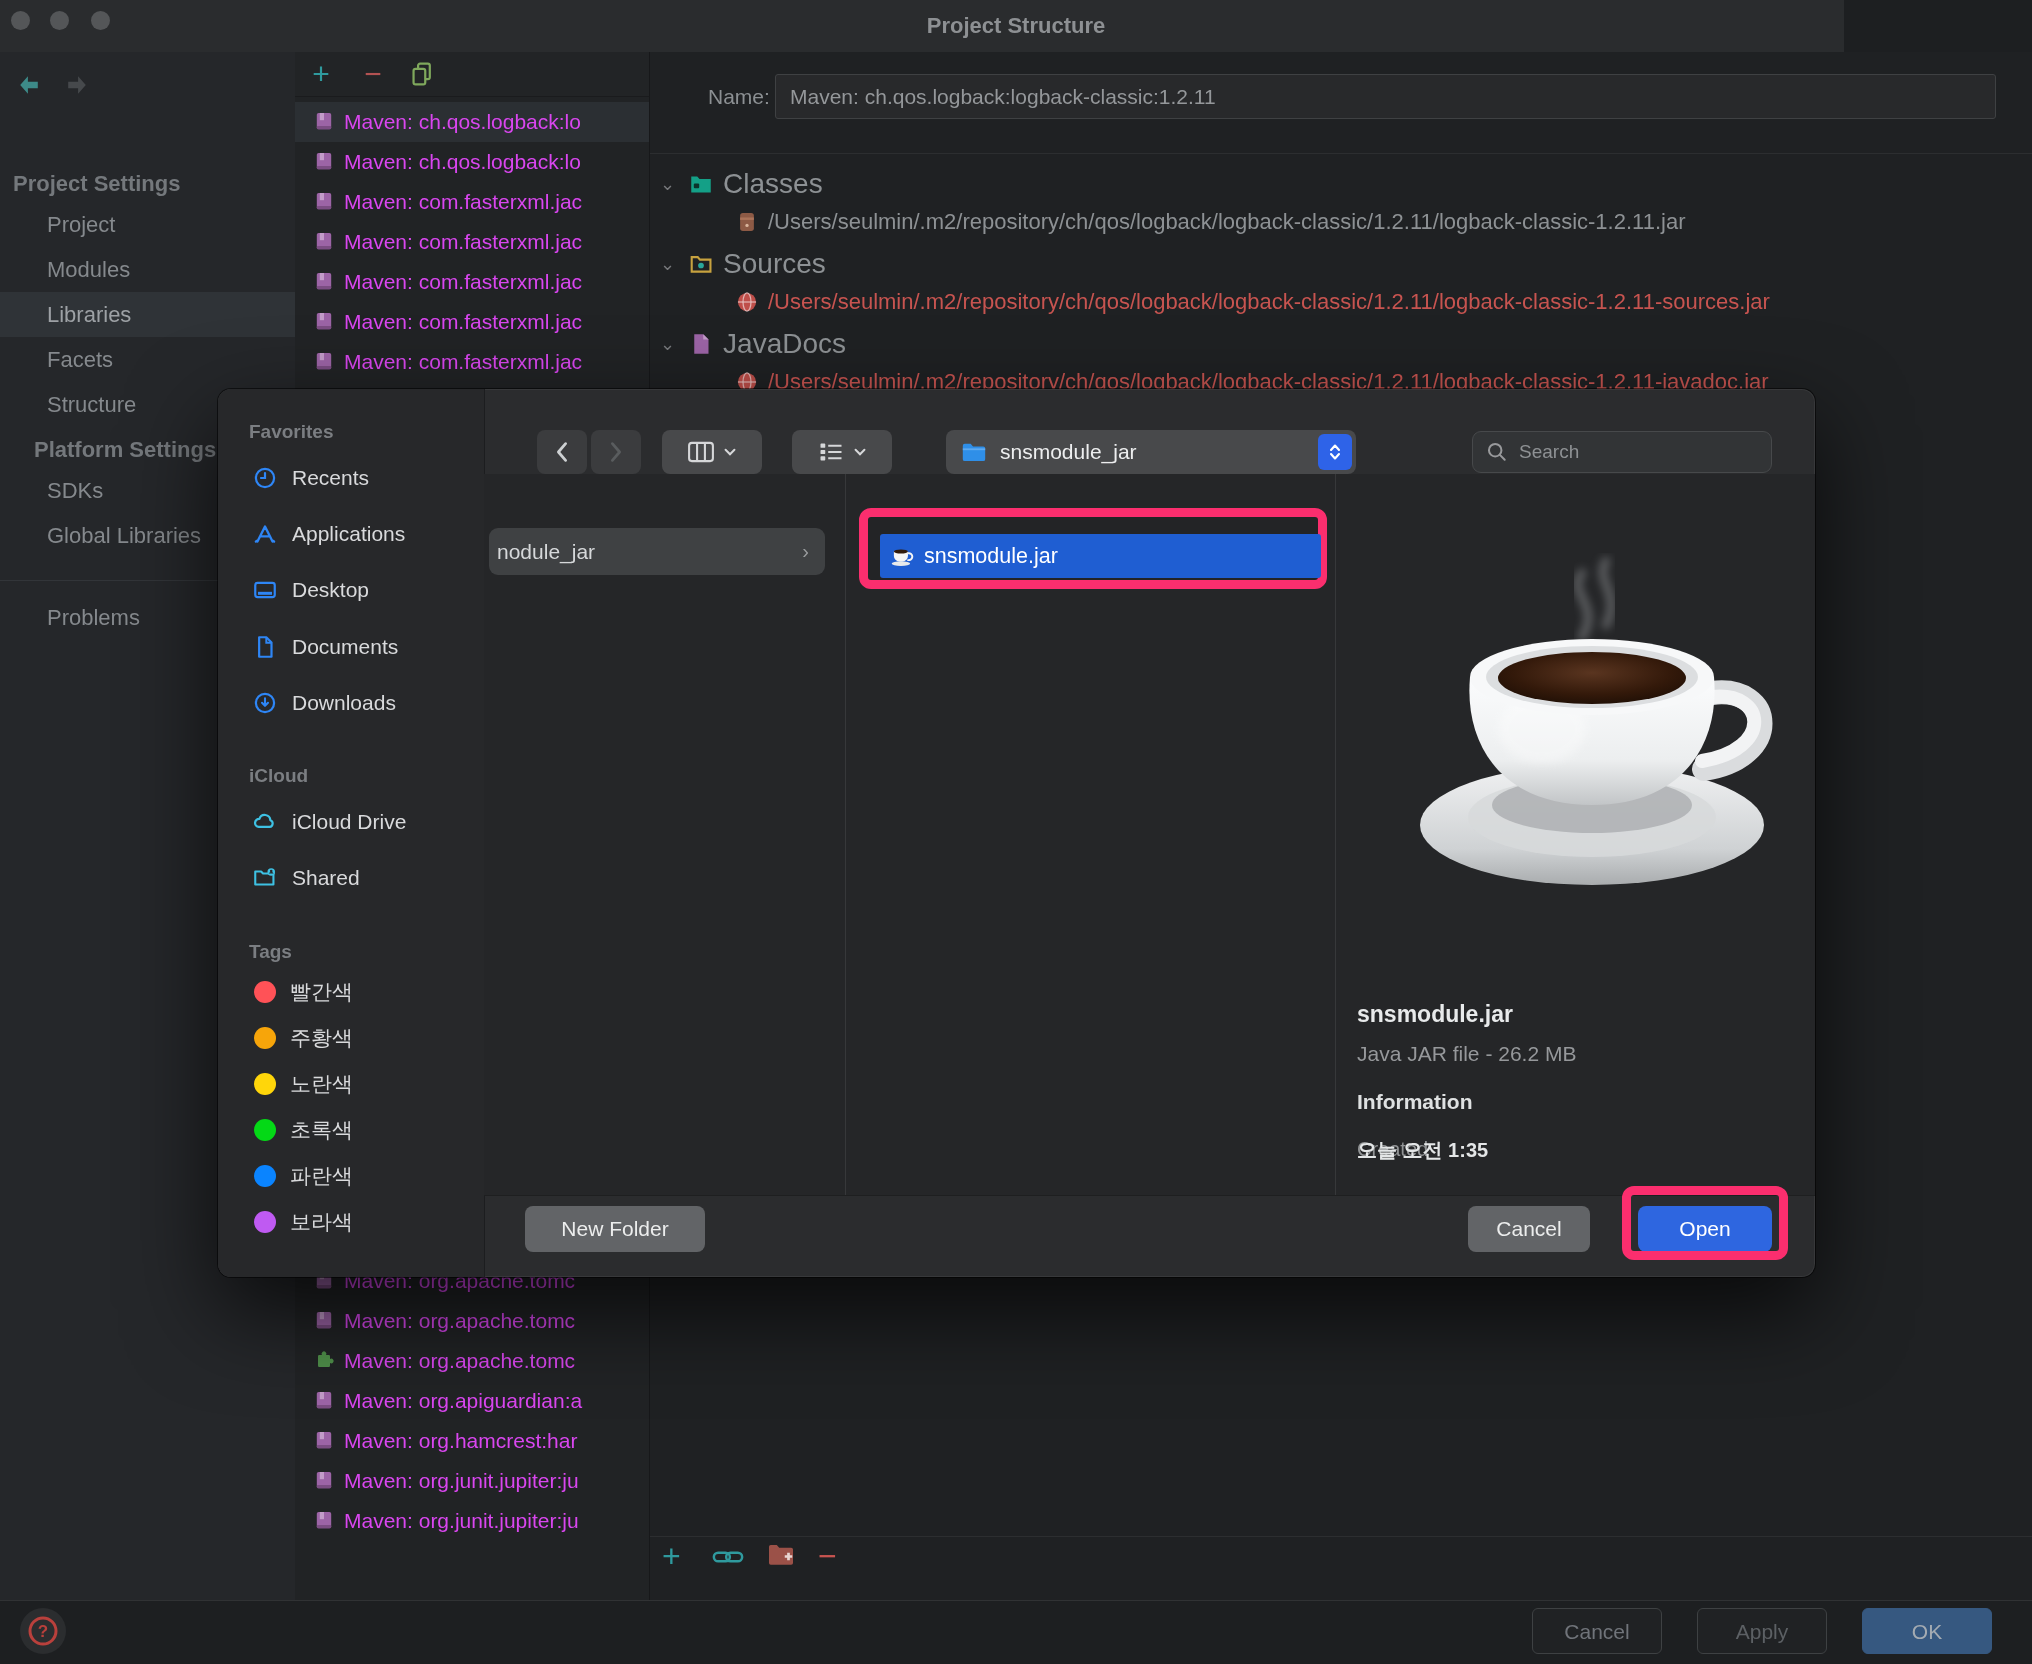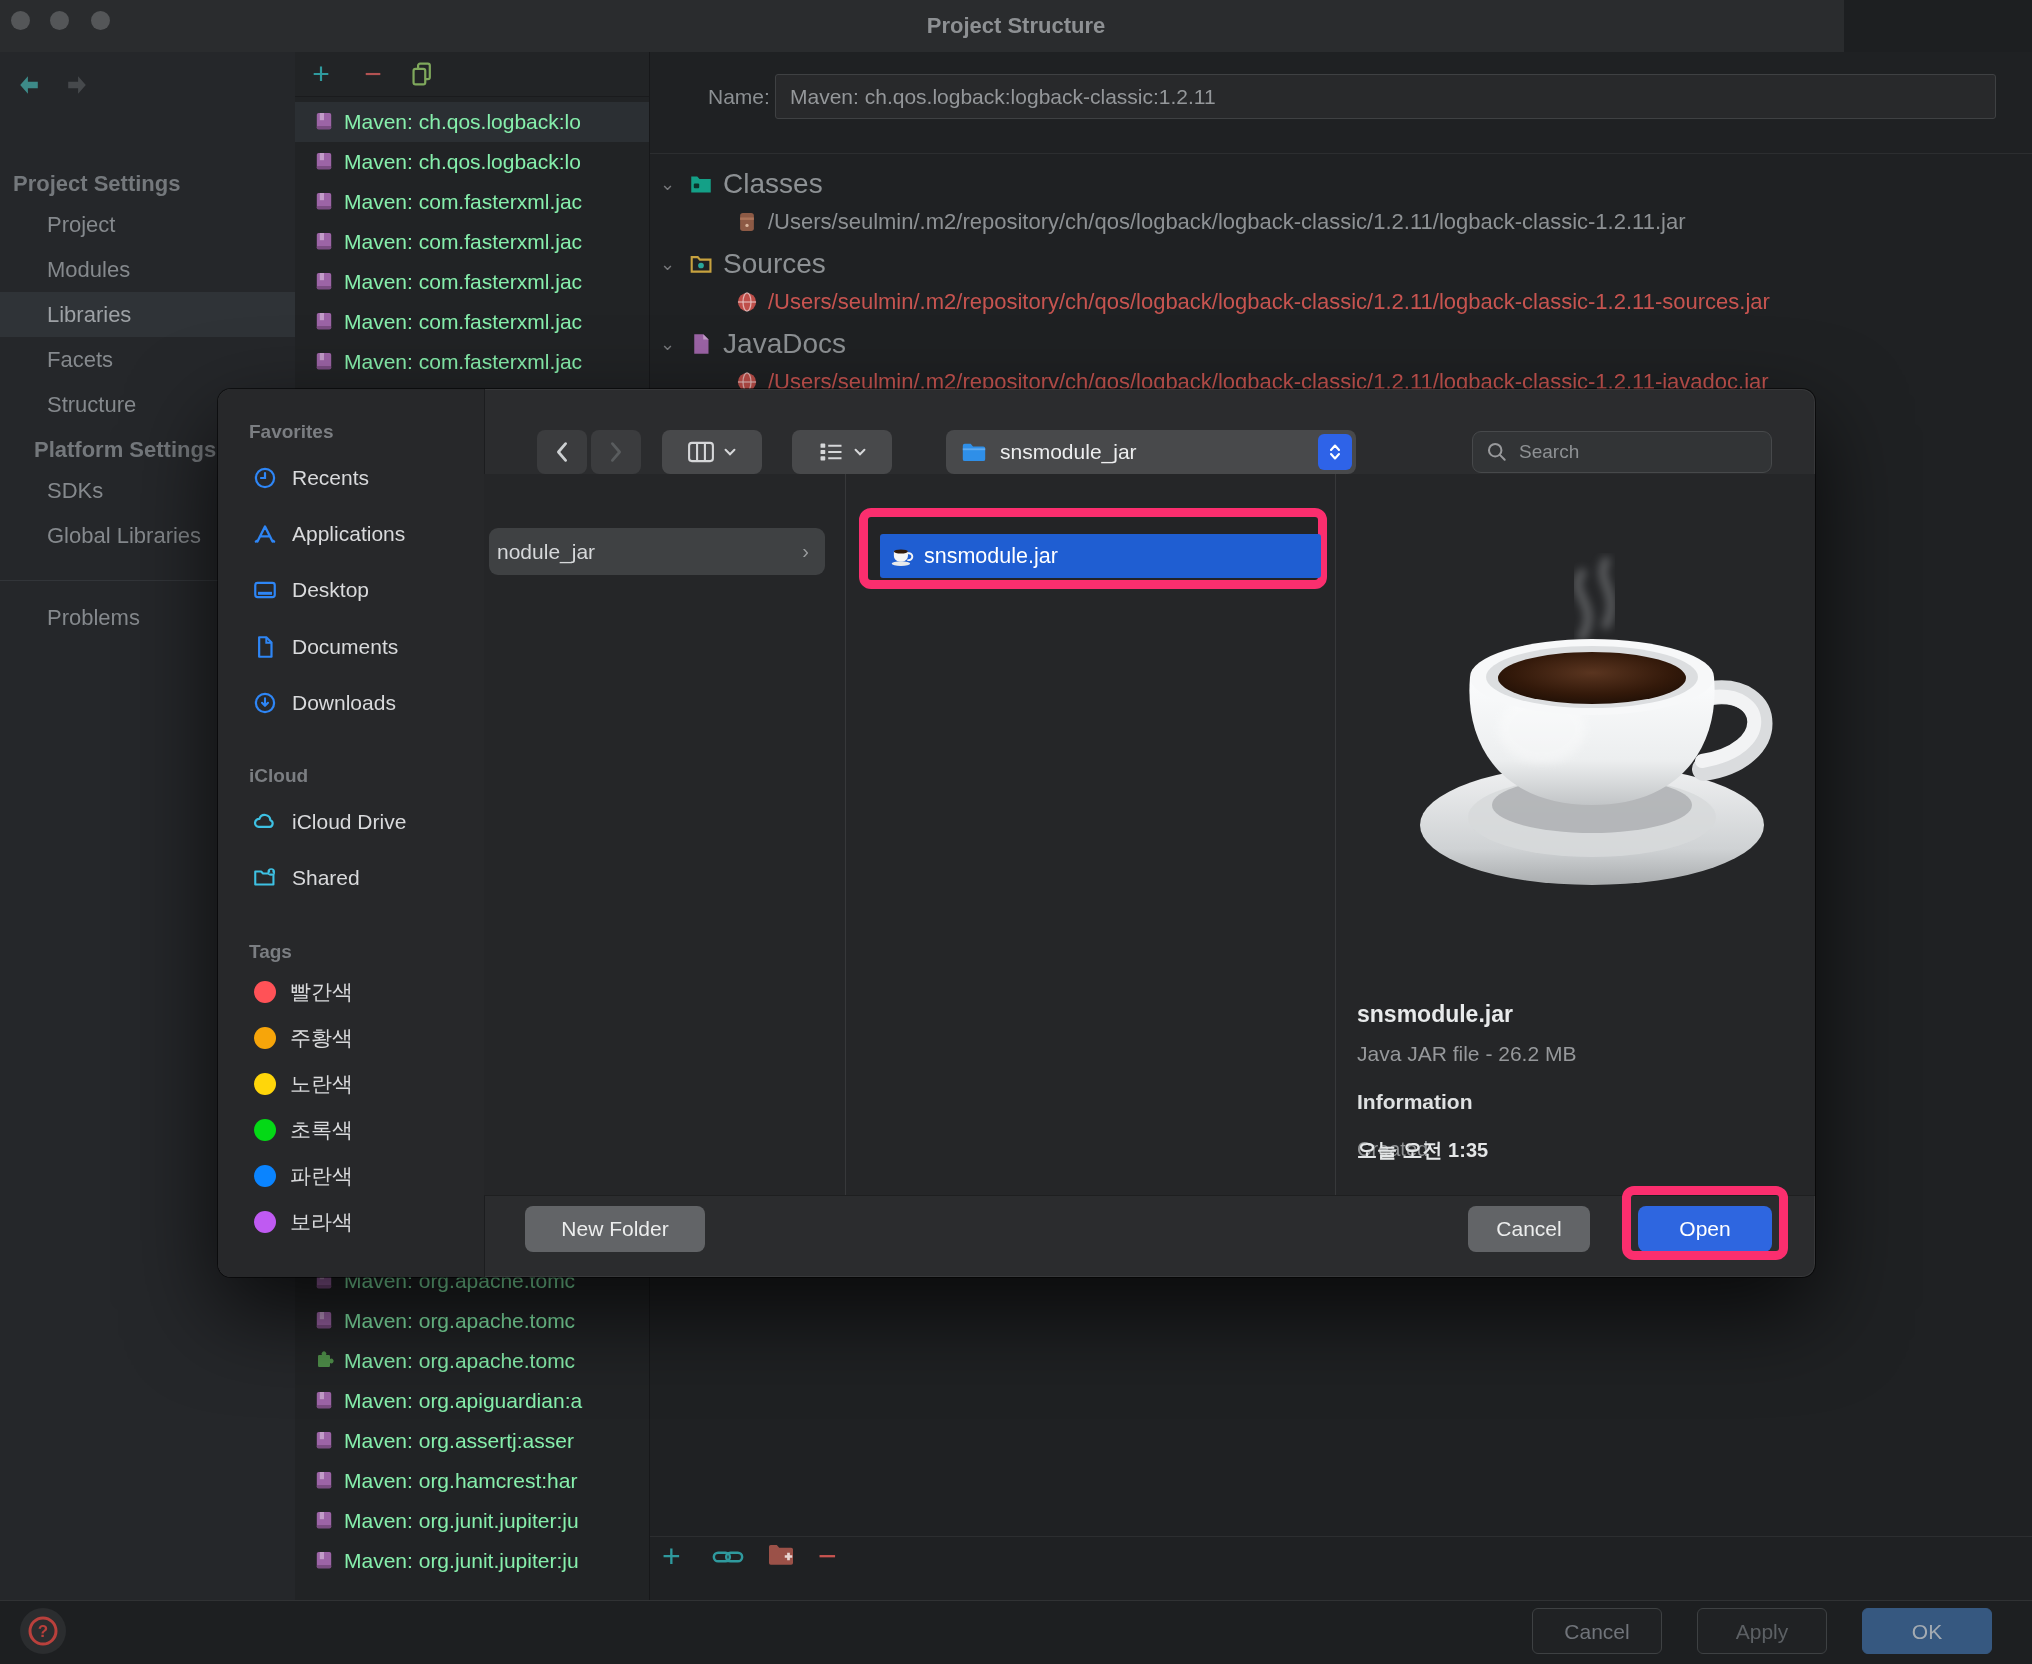"Maven: ch.qos.logback:lo" .lib-row .lbl { color: #86efac -> #d946ef }
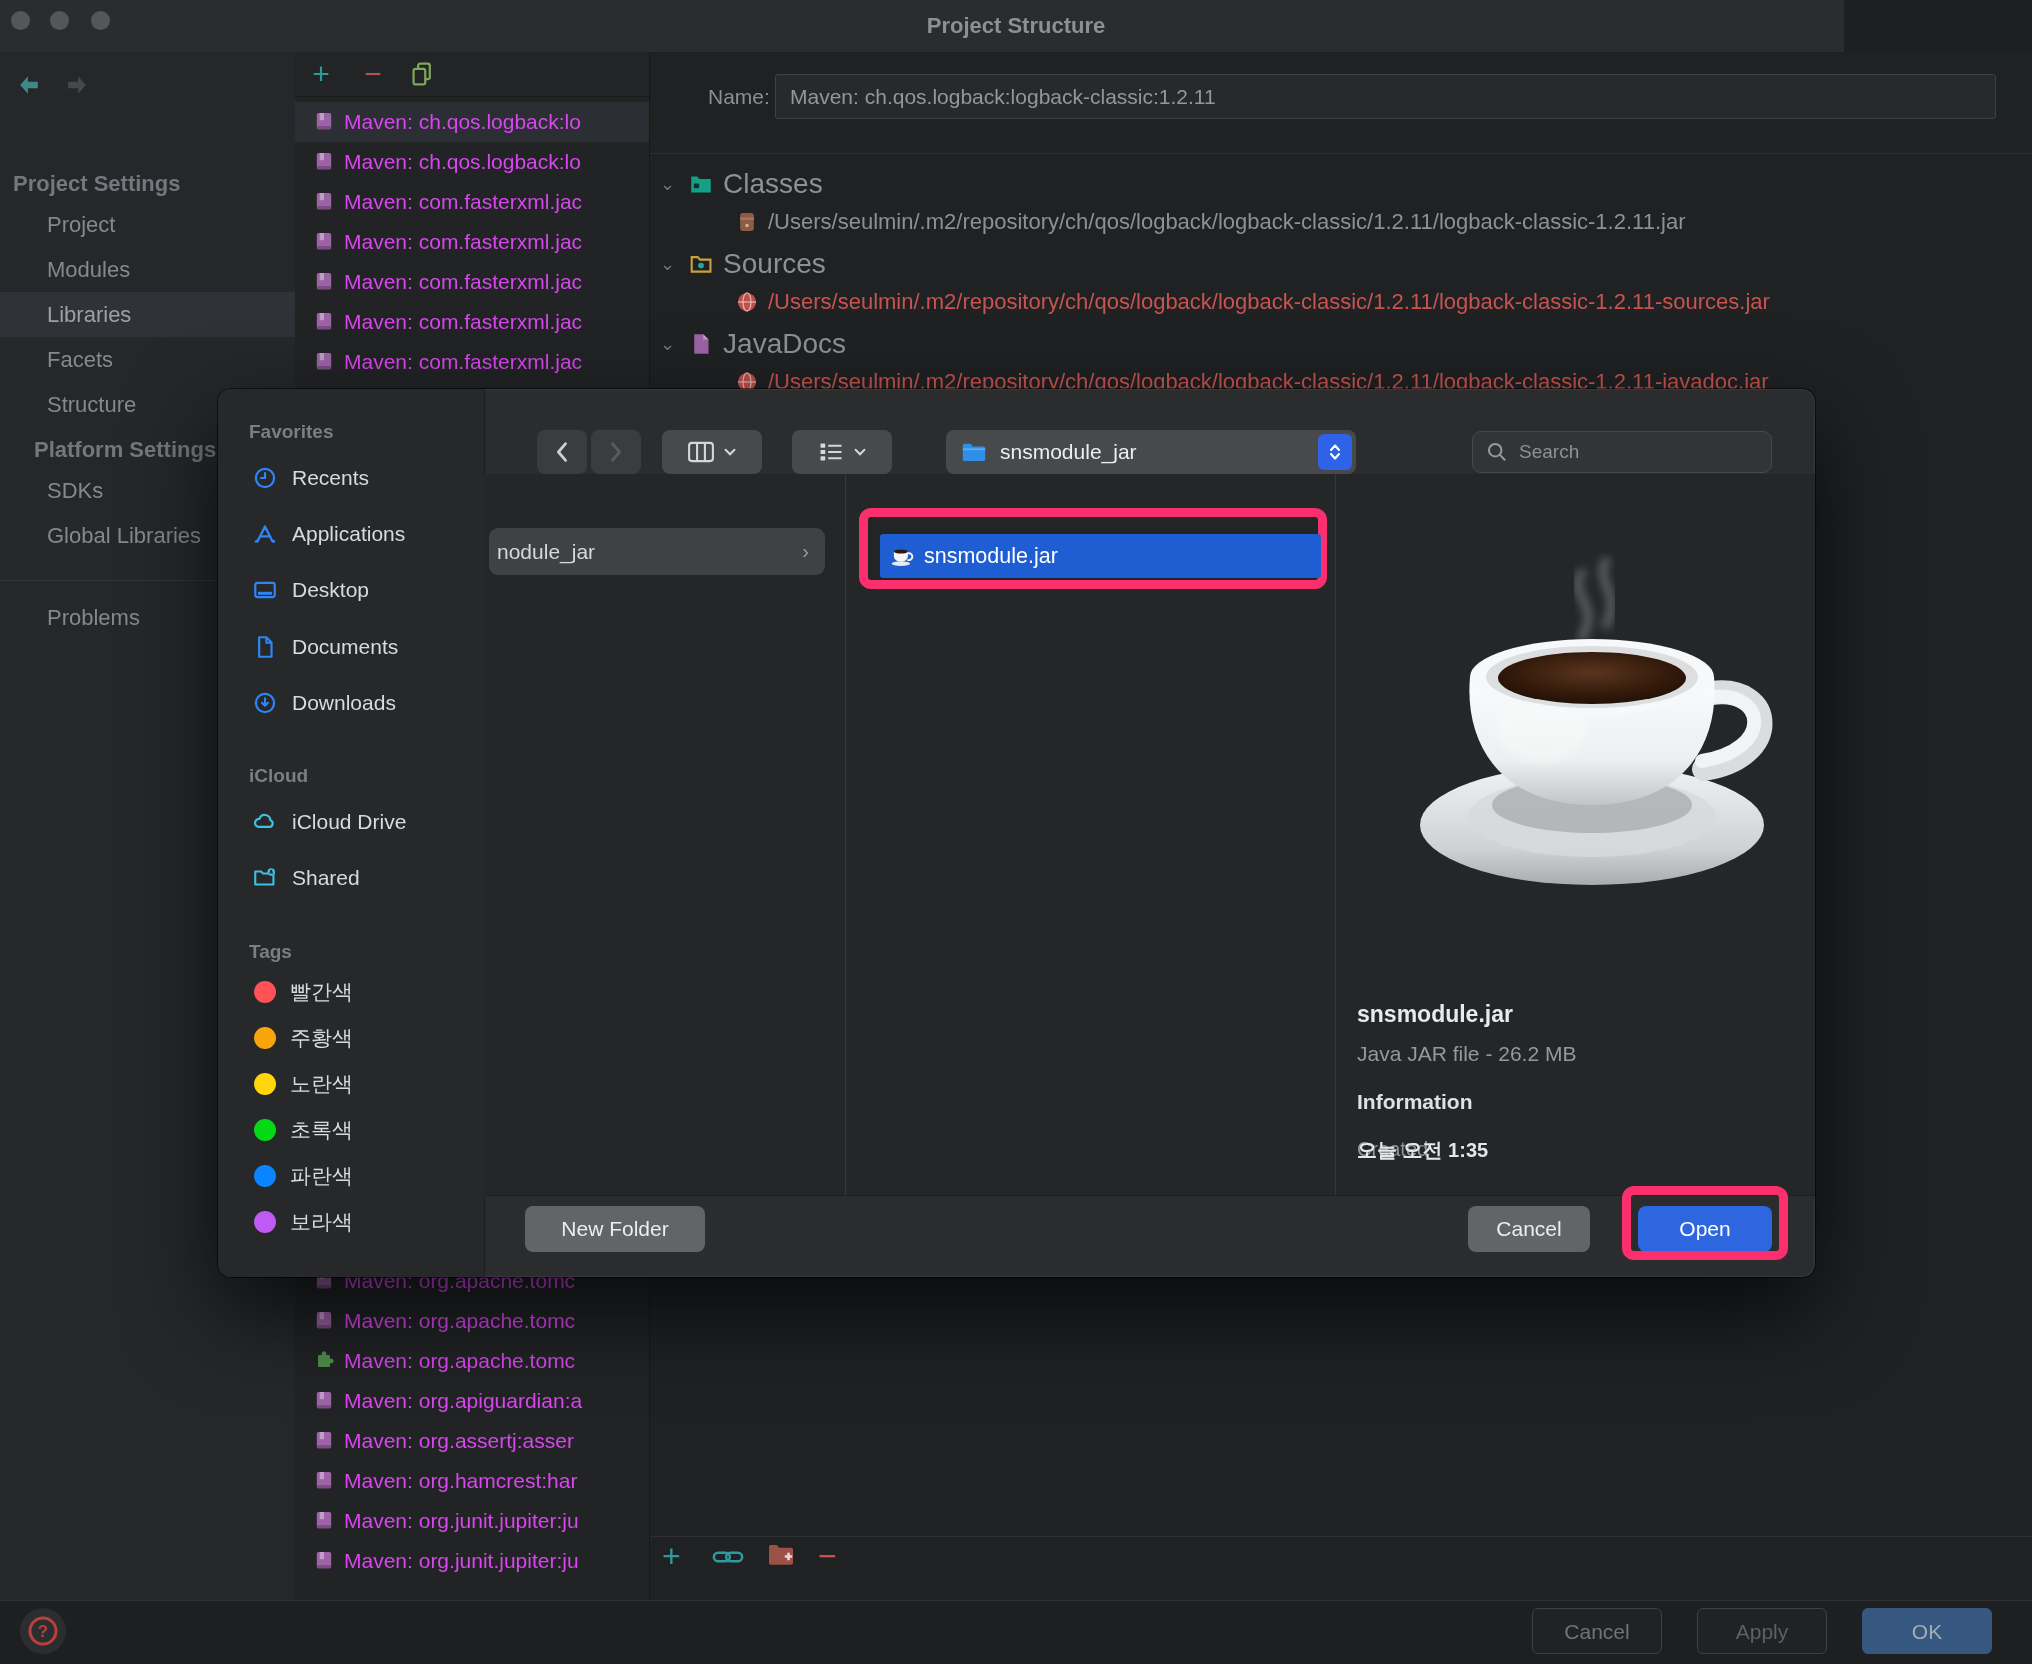"Maven: org.assertj:asser" div.lib-row { html: <div> <svg> <rect></rect> <rect></rect> <rect></rect> </svg> <span>Maven: org.assertj:asser</span> </div> -> none }
